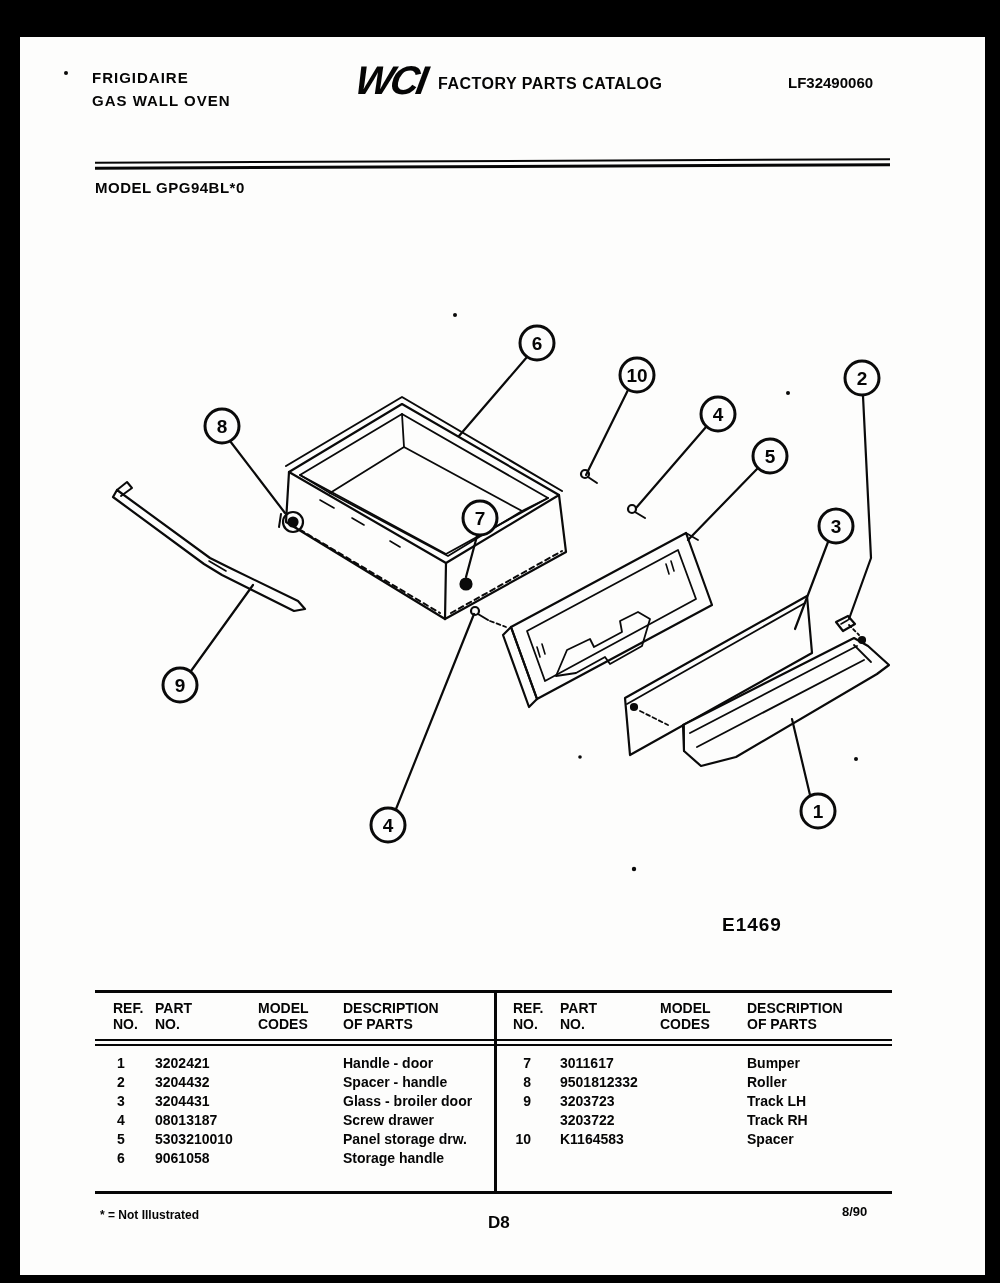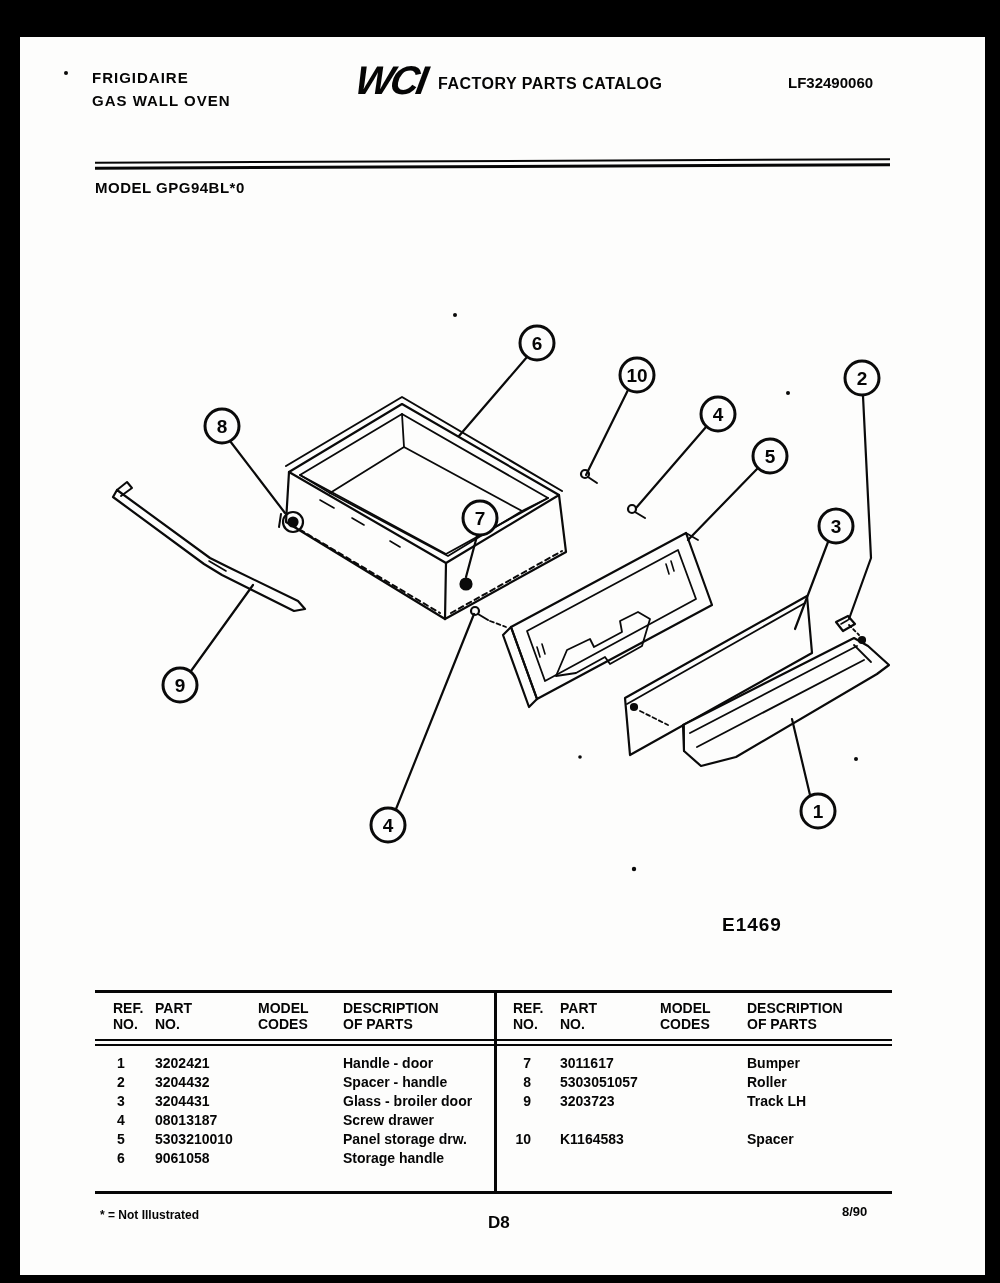"5303051057" span.cr-part { text: 5303051057 -> 9501812332 }
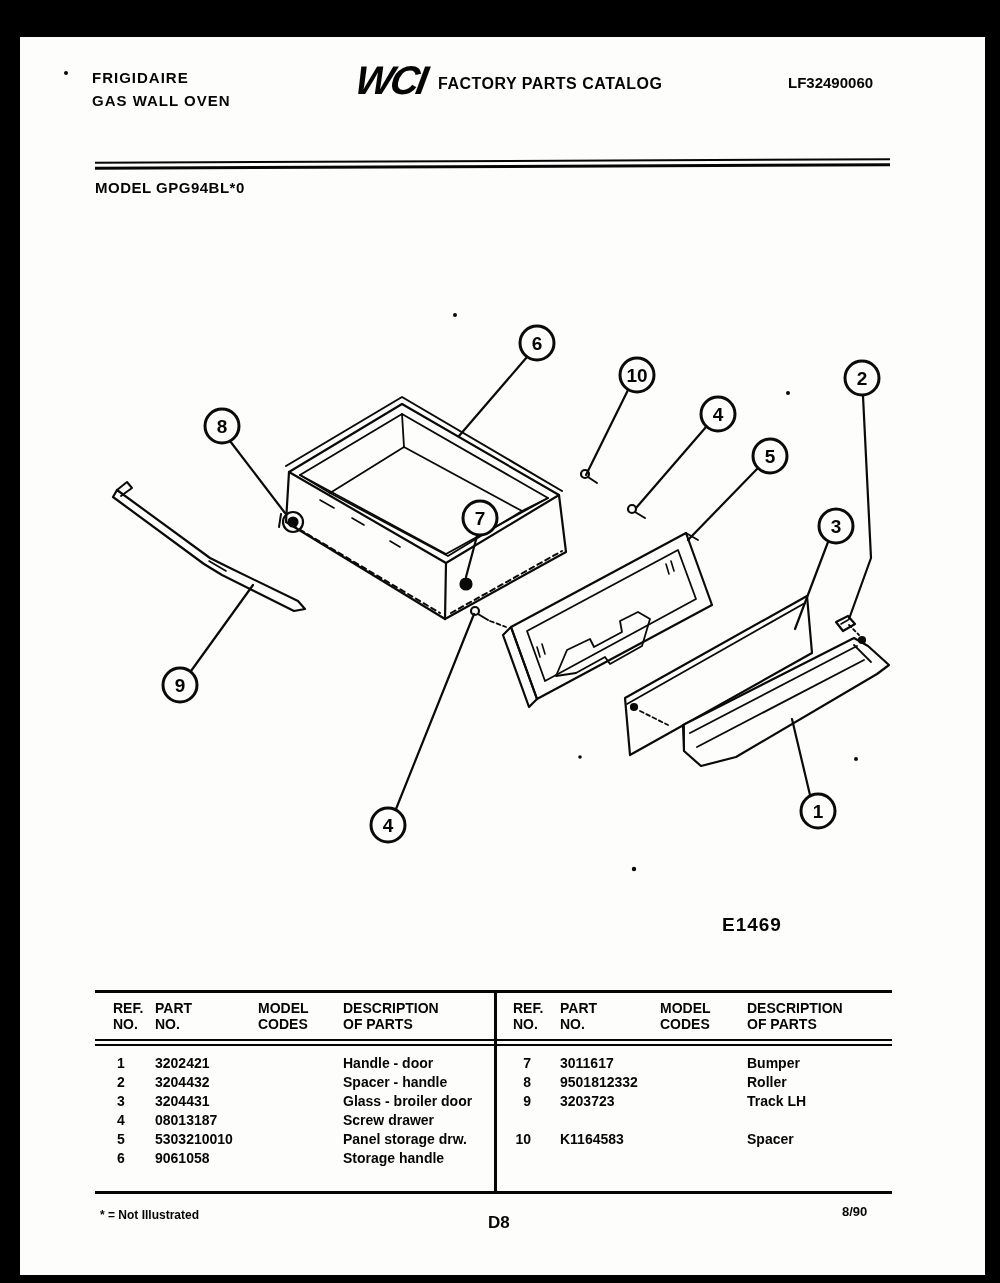"3203722" div.trow { html: none -> <div> <span></span> <span>3203722</span> <span>Track RH</span> </div> }
